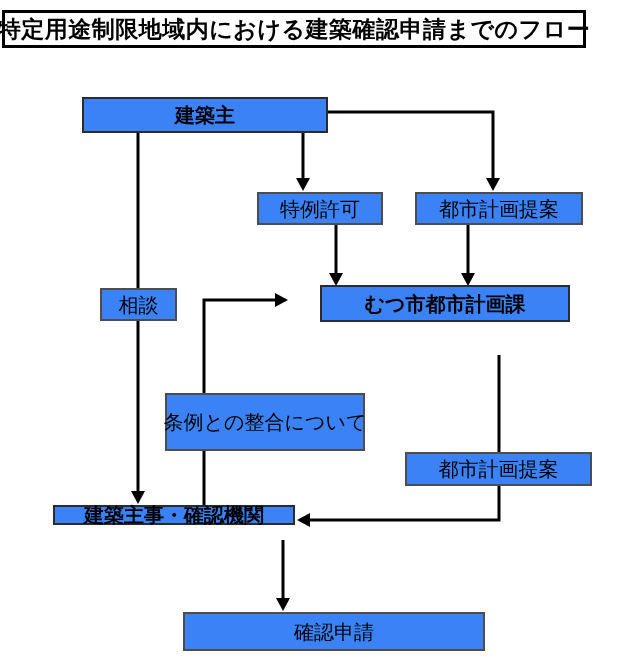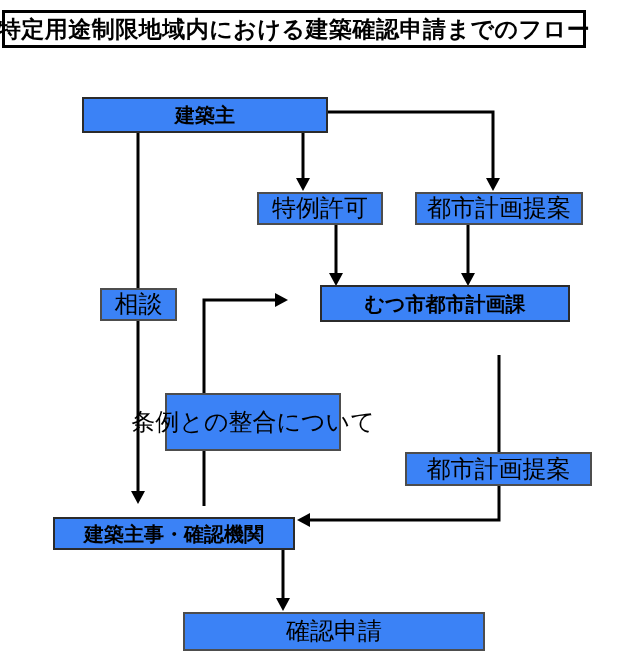"特例許可" .node.normal { font-size: 24px -> 20px }
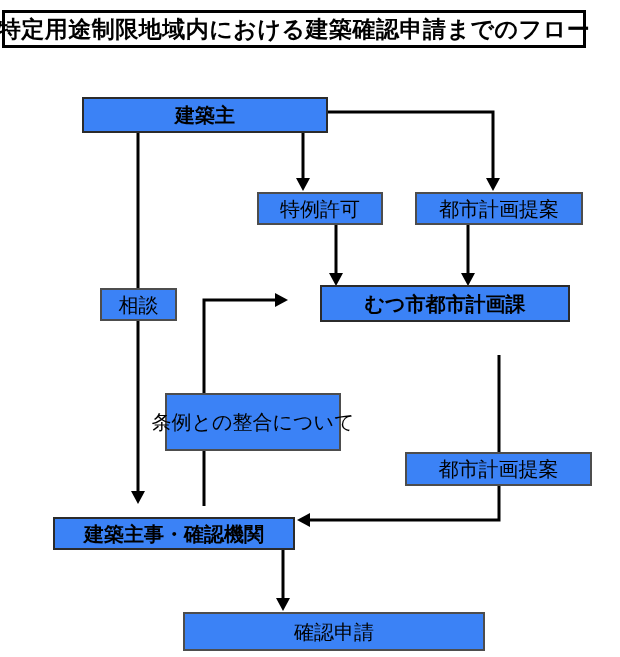"条例との整合について" .n-note { width: 176px -> 200px }
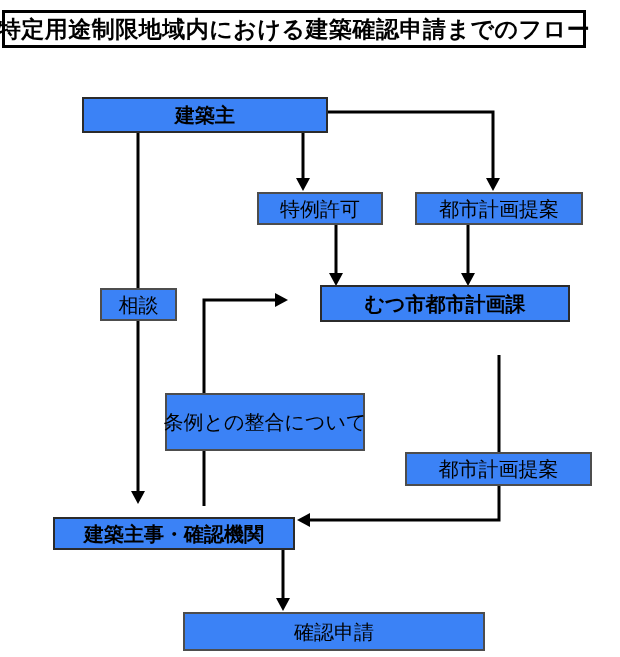"建築主事・確認機関" .n-official { height: 33px -> 20px; margin-top: 12px -> none }
